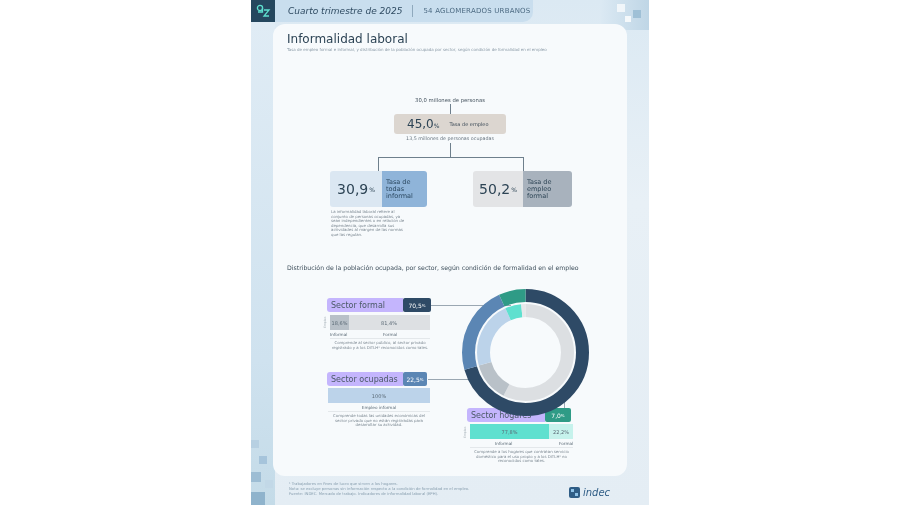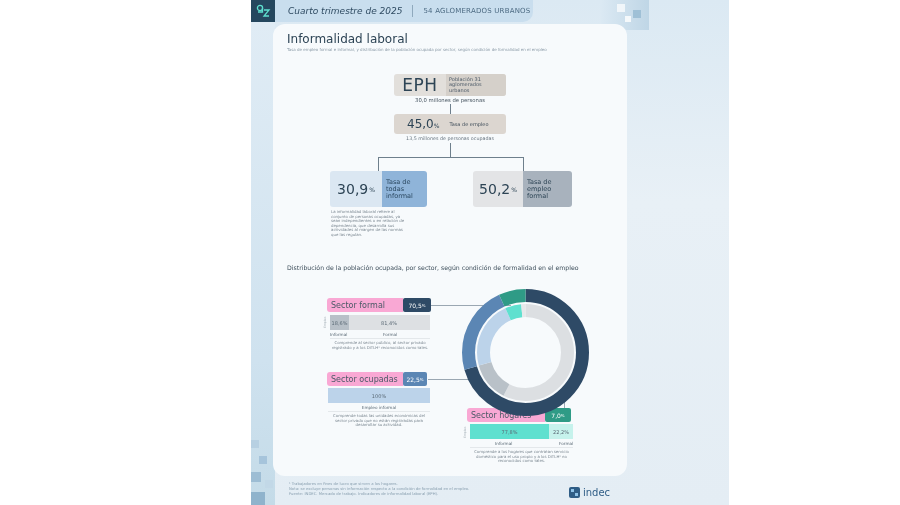"Cuarto trimestre de 2025" .page { width: 478px -> 398px }
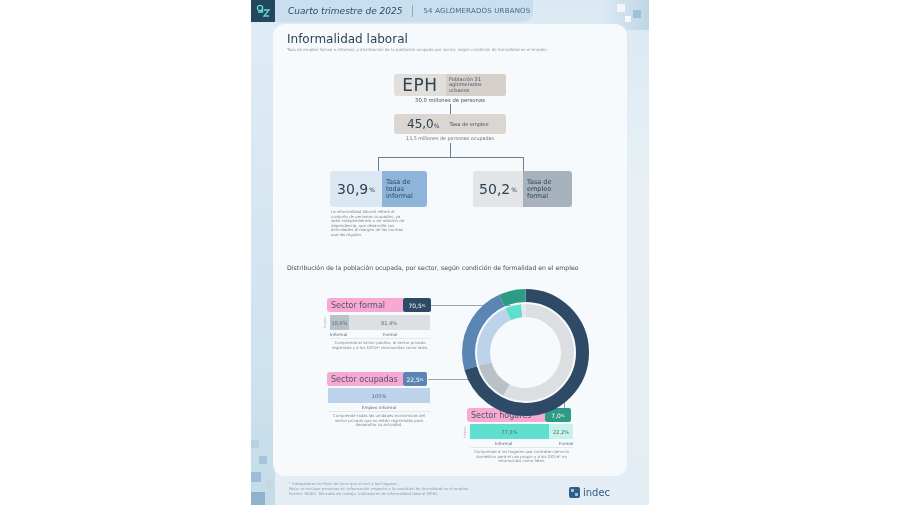"EPH" div.eph-box { html: <div> <div>EPH</div> <div>Población 31 aglomerados urbanos</div> </div> -> none }
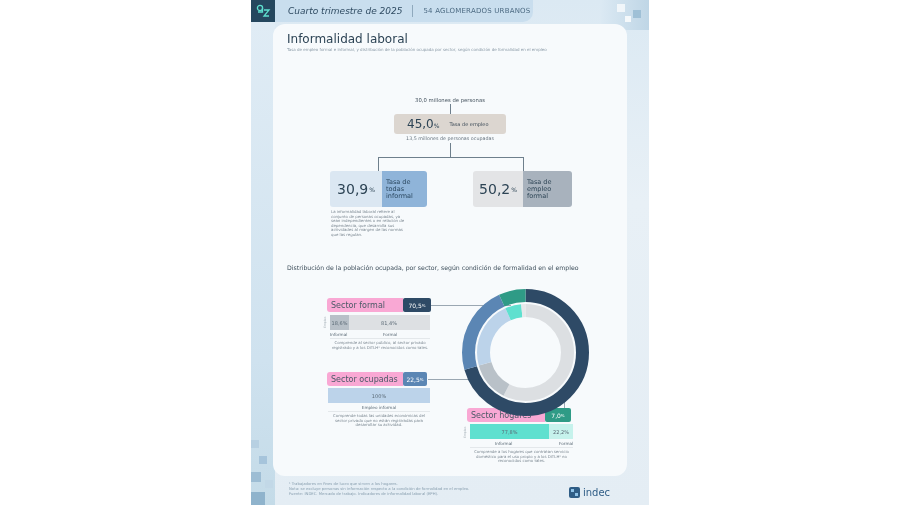"Sector formal" .sector-name { background: #f9a8d4 -> #c4b5fd }
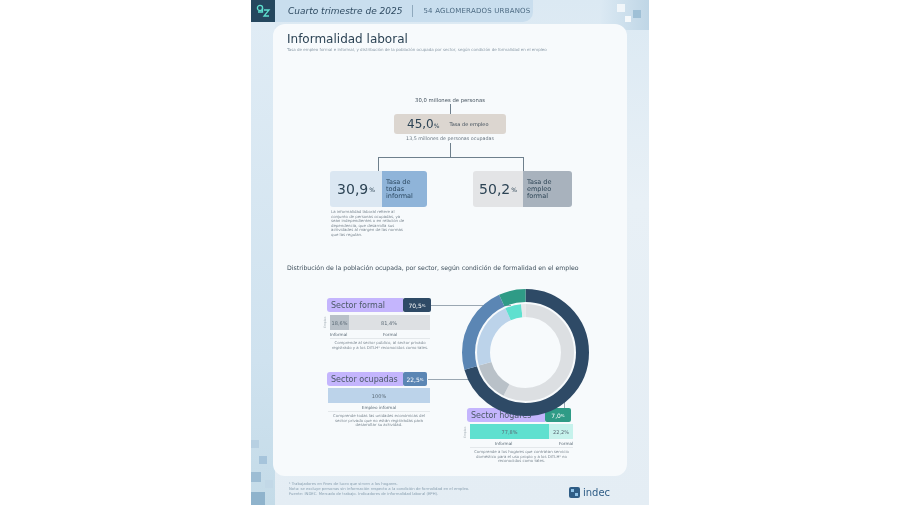"indec" .indec { font-style: none -> italic }
